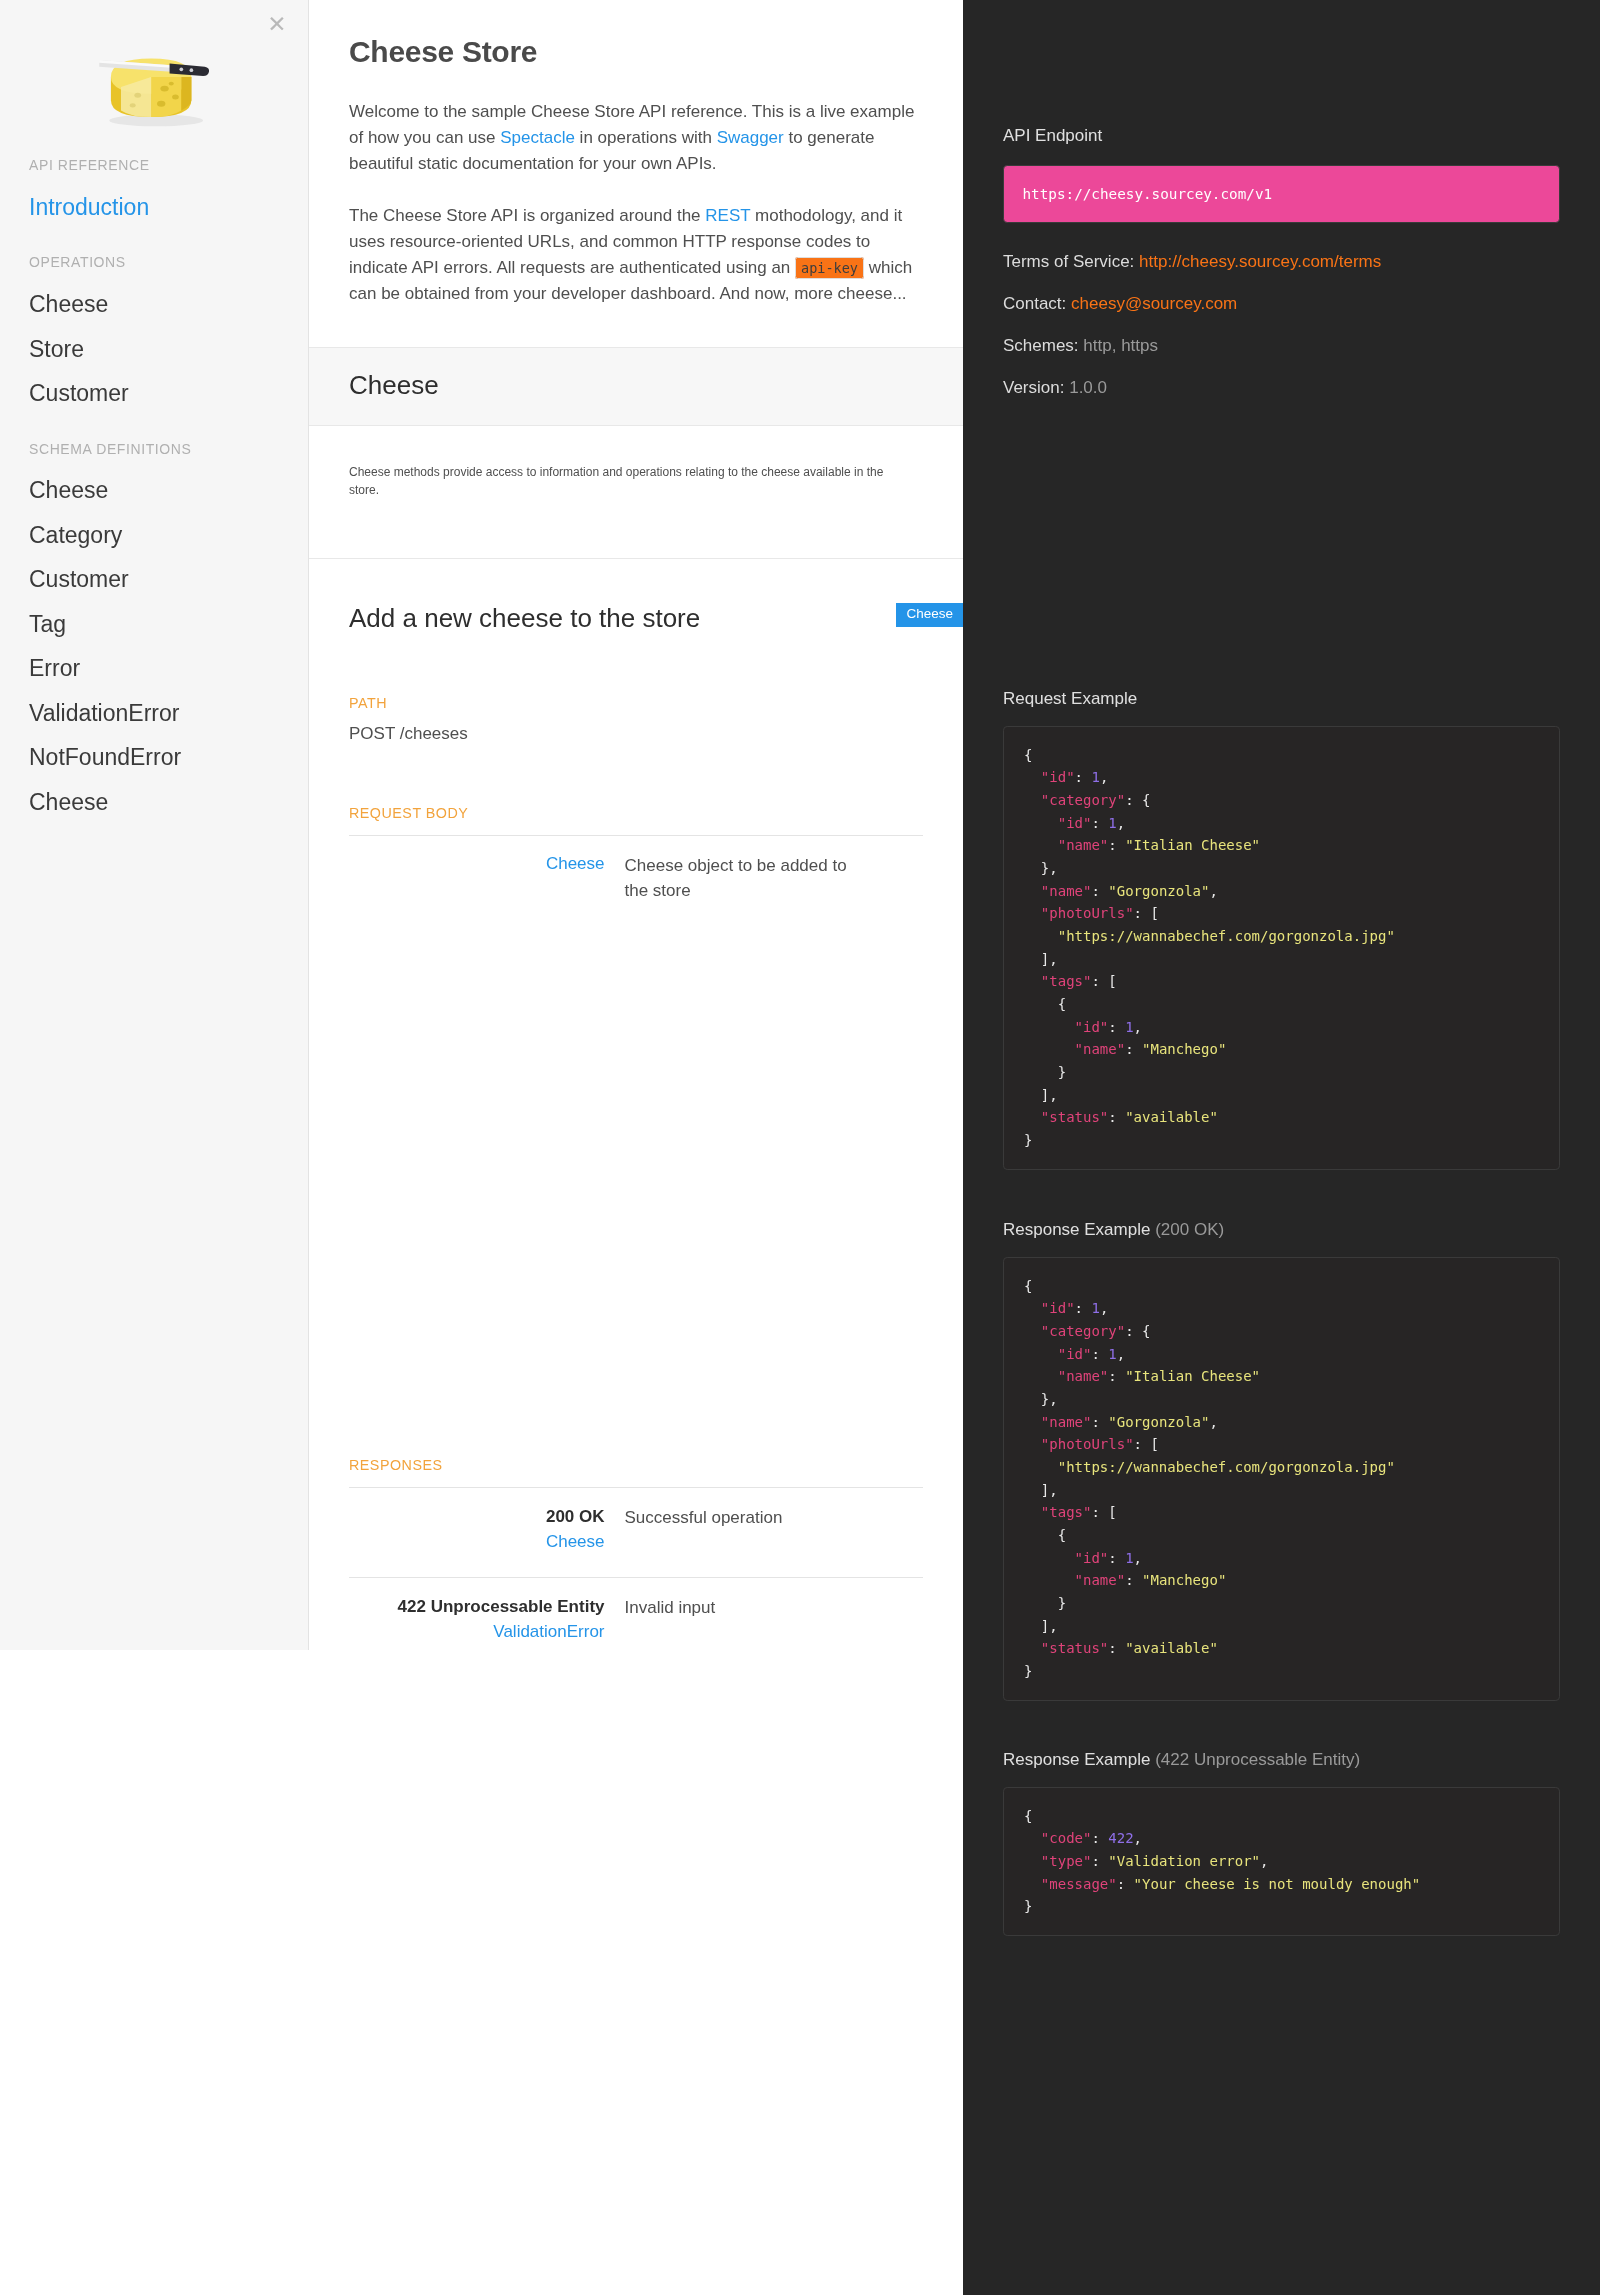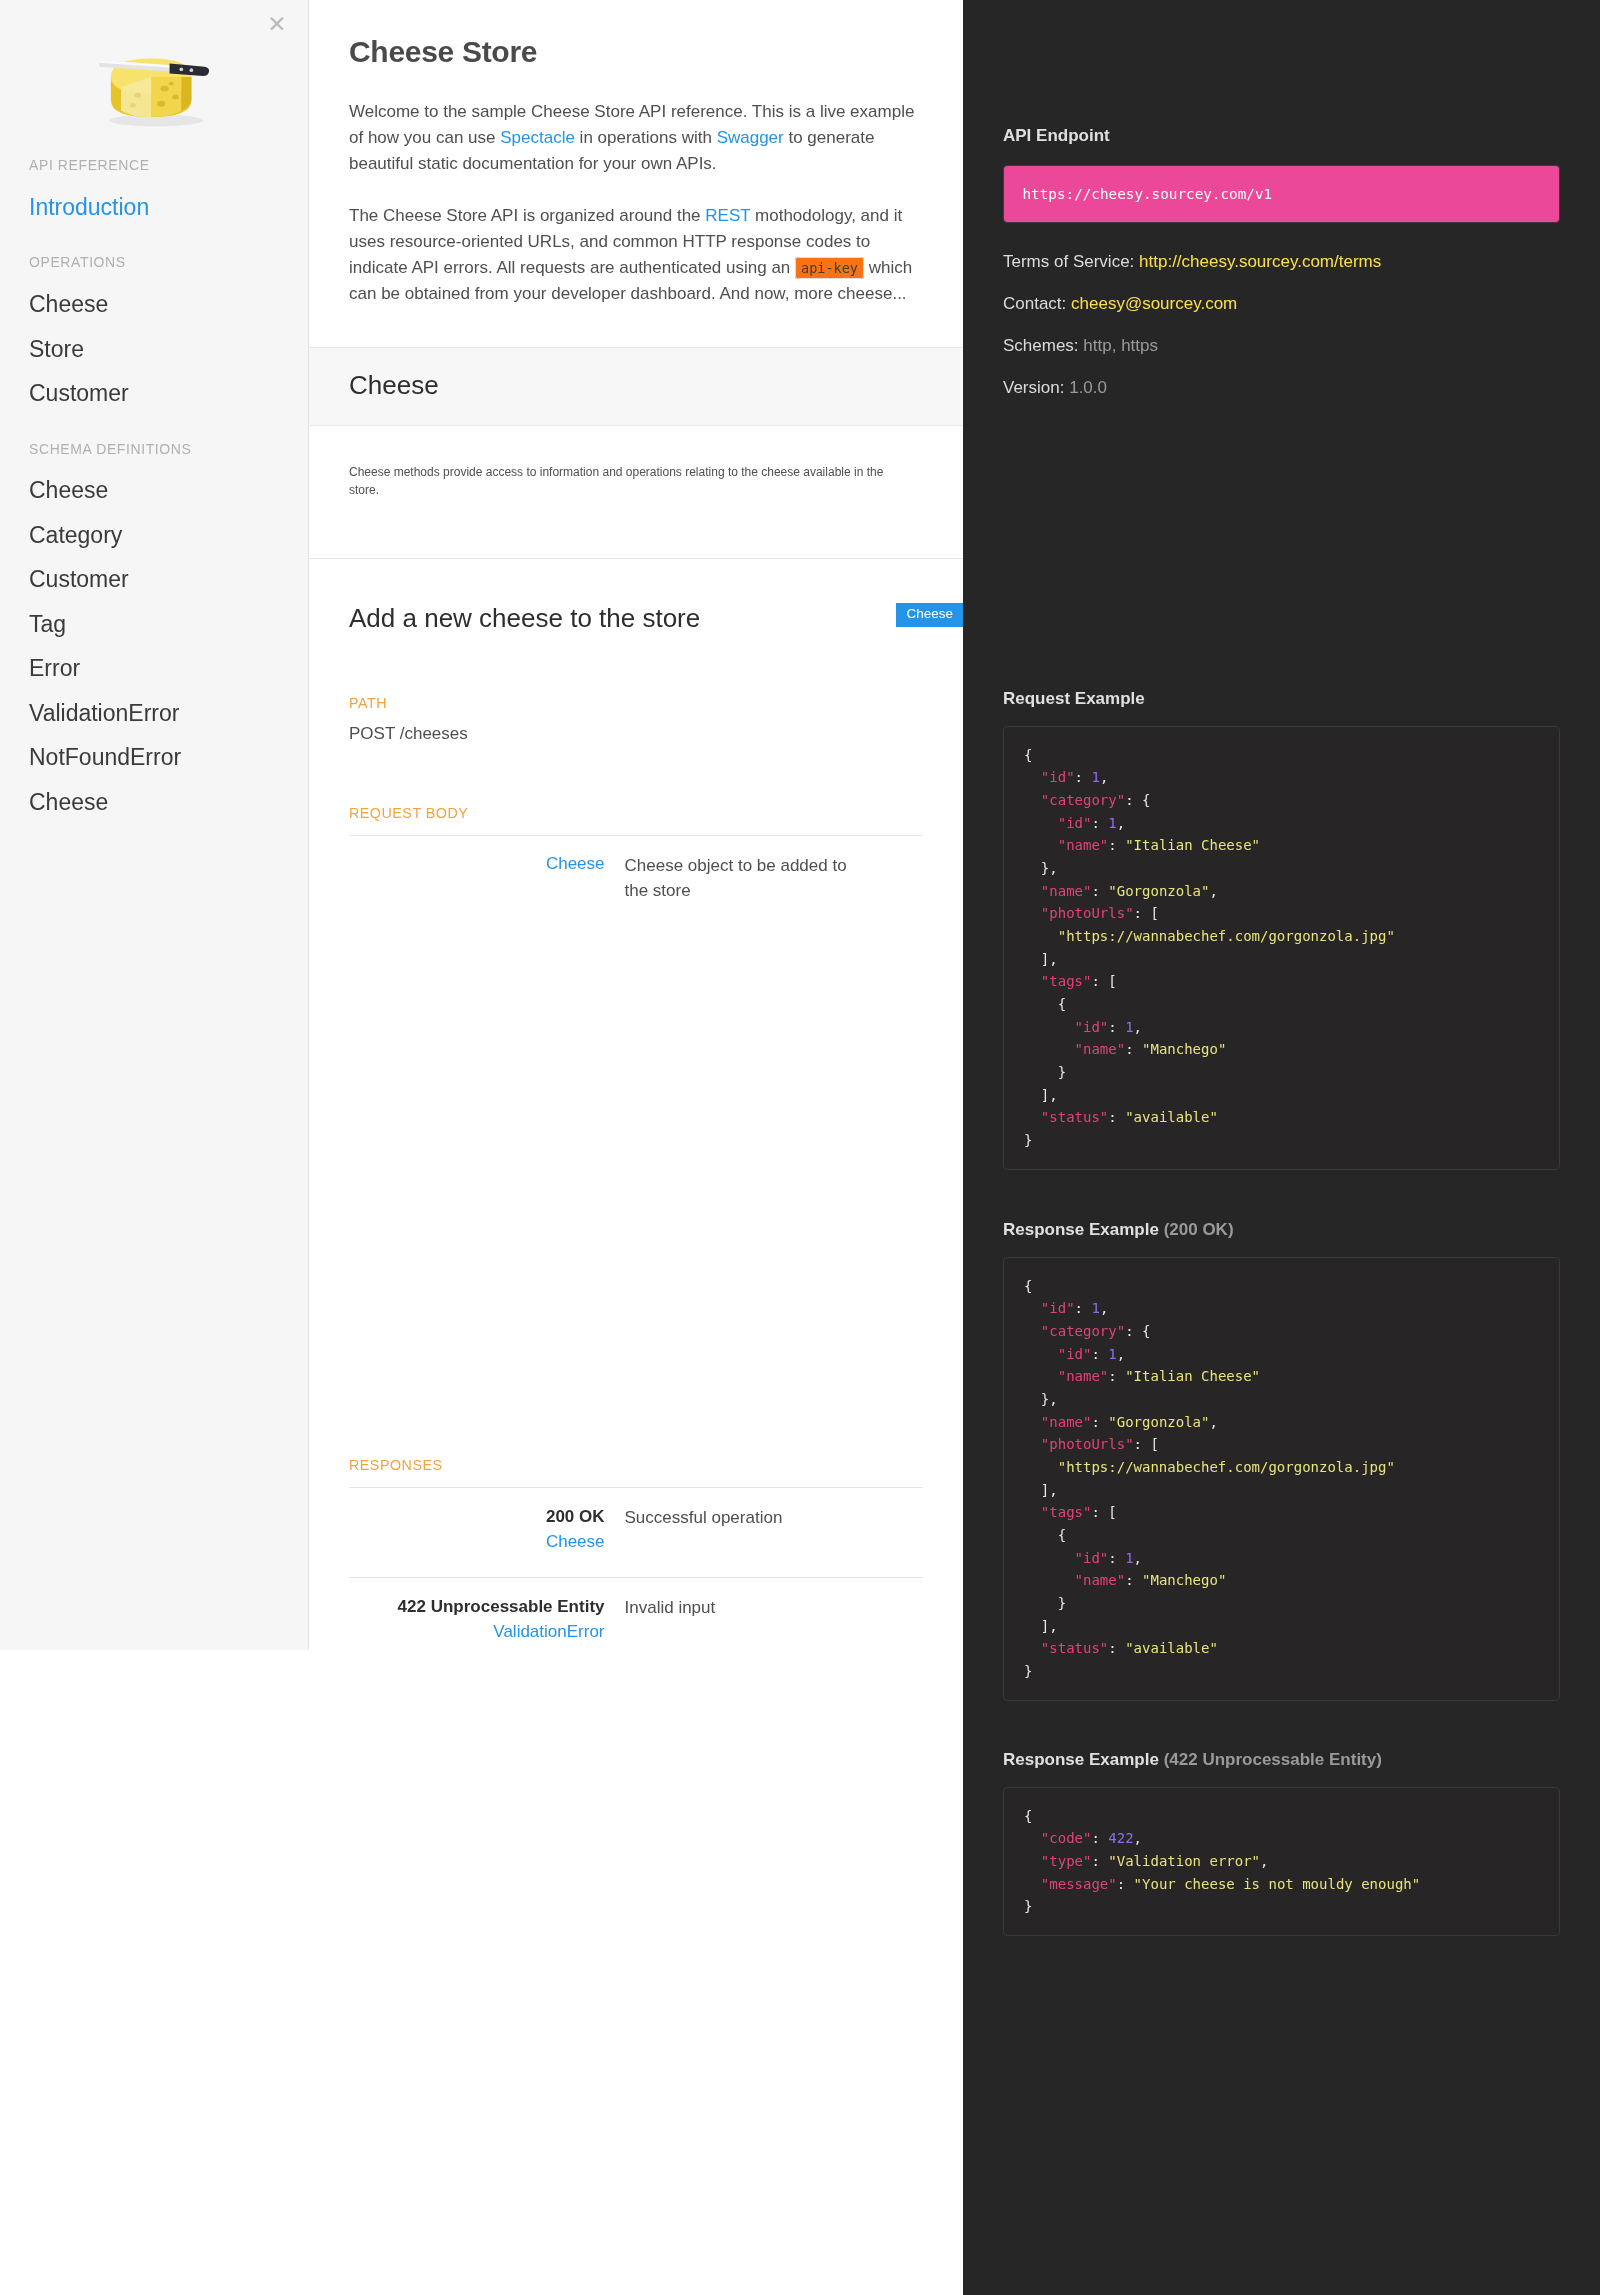"API Endpoint" .dark-label { font-weight: bold -> none }
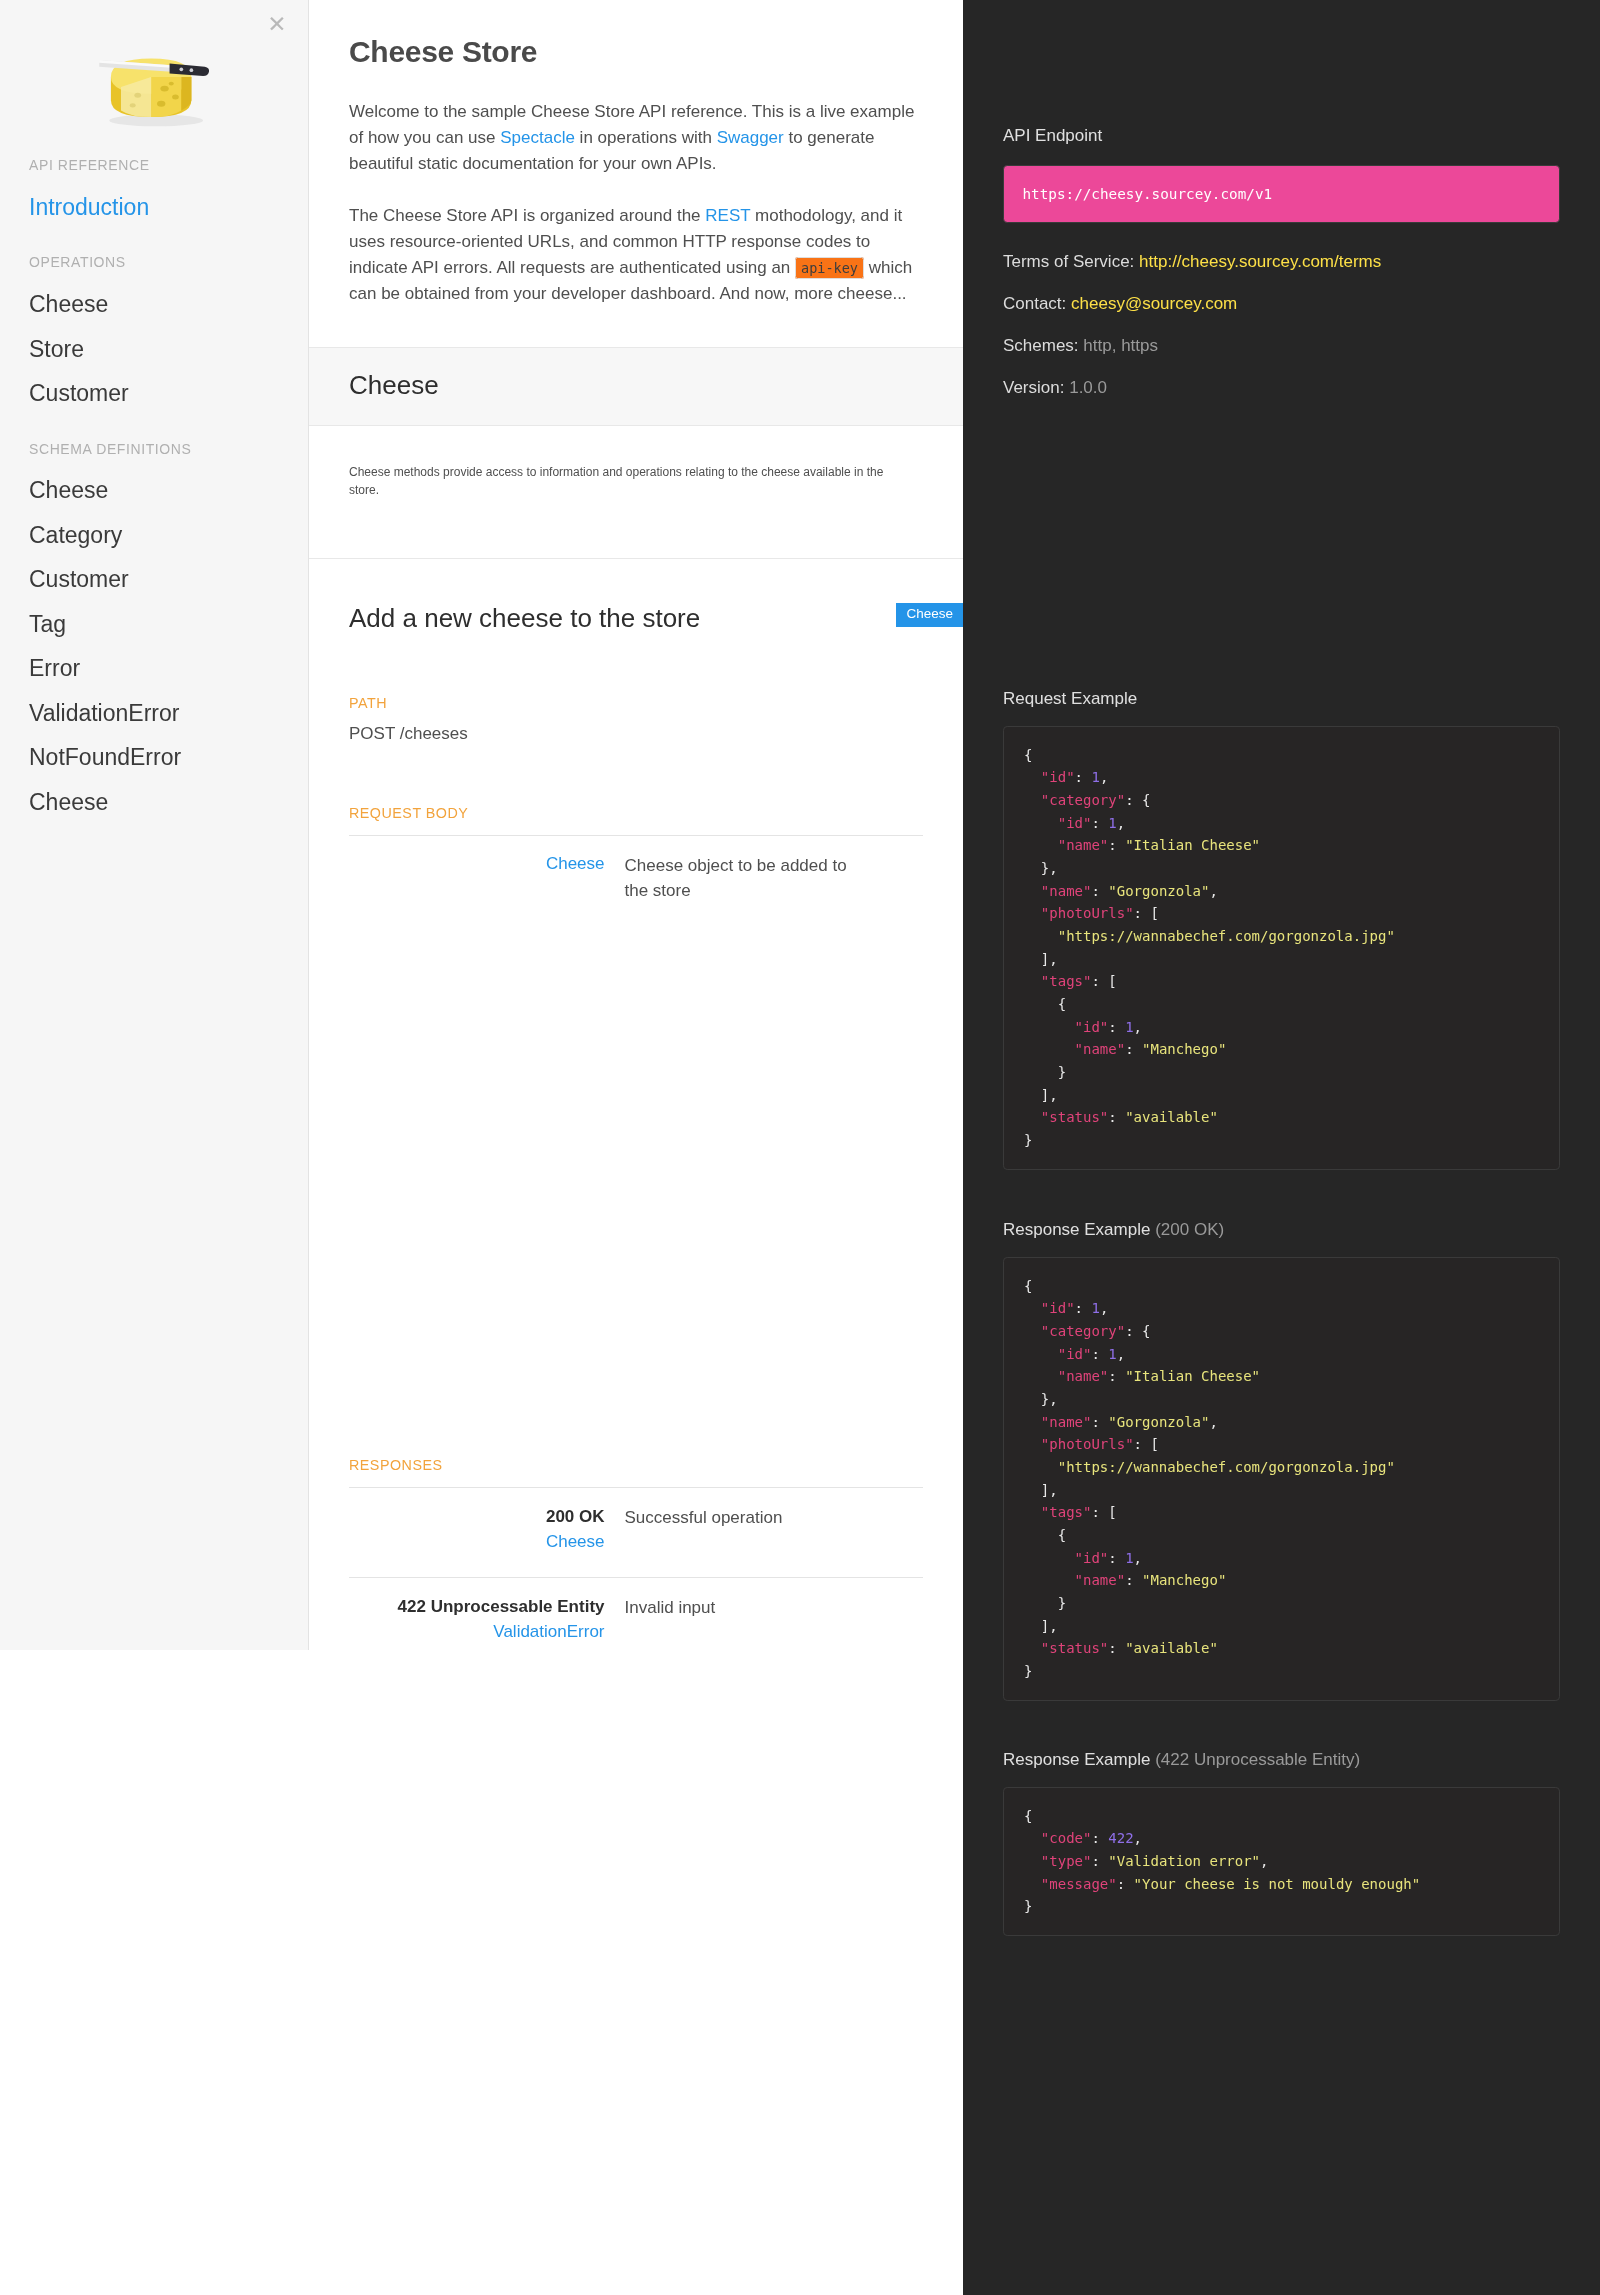"http://cheesy.sourcey.com/terms" .meta-line a { color: #fde047 -> #f97316 }
